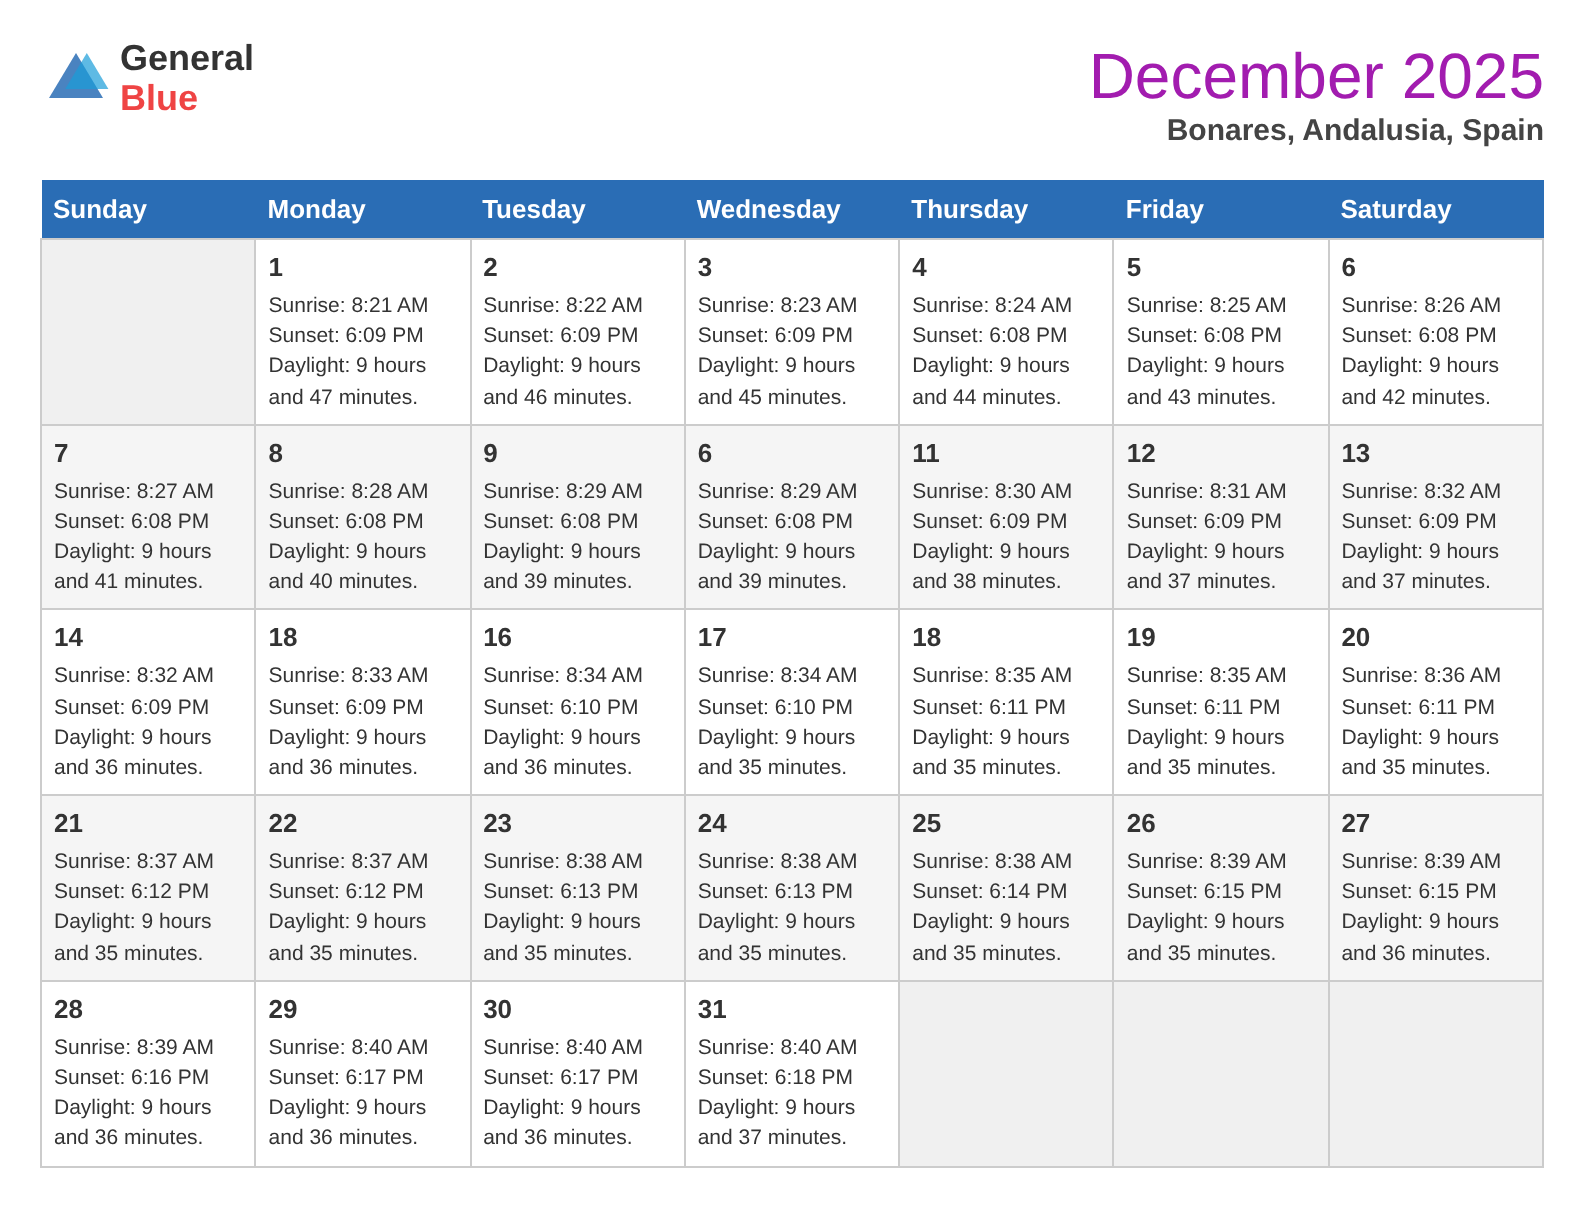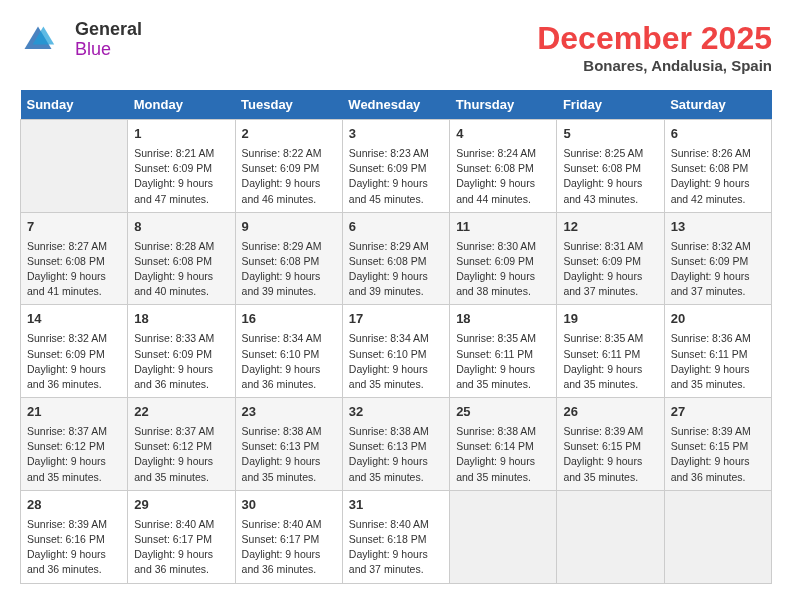"General" .logo { gap: 19px -> 4px }
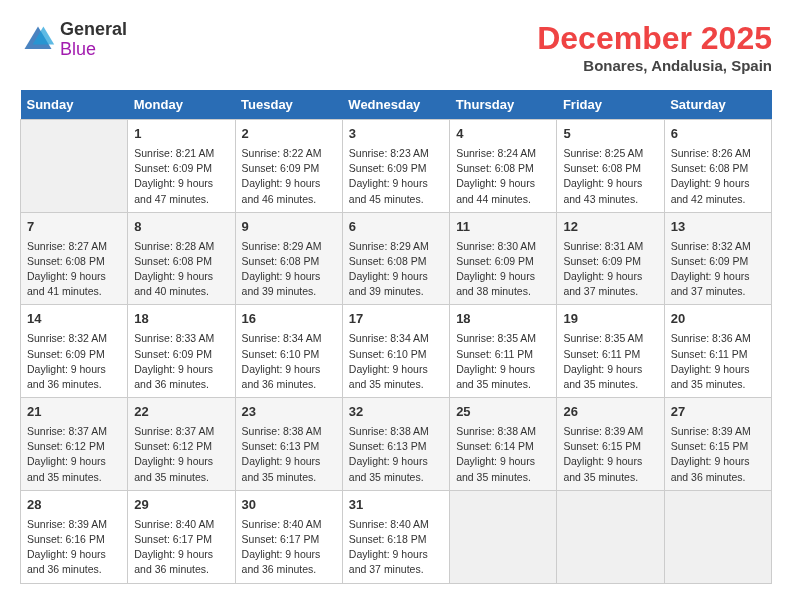"Blue" .logo-blue { color: #a21caf -> #ef4444; font-weight: normal -> bold }
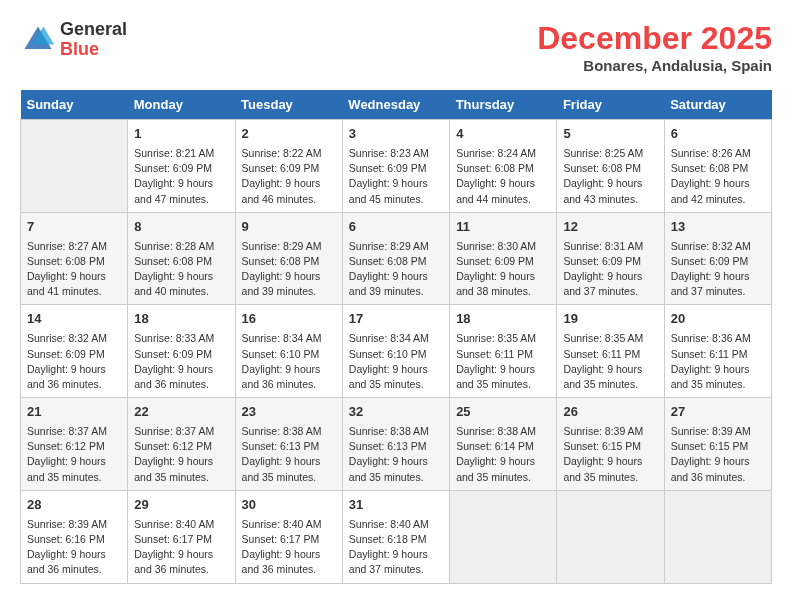"December 2025" .month-title { color: #ef4444 -> #a21caf; font-weight: bold -> normal }
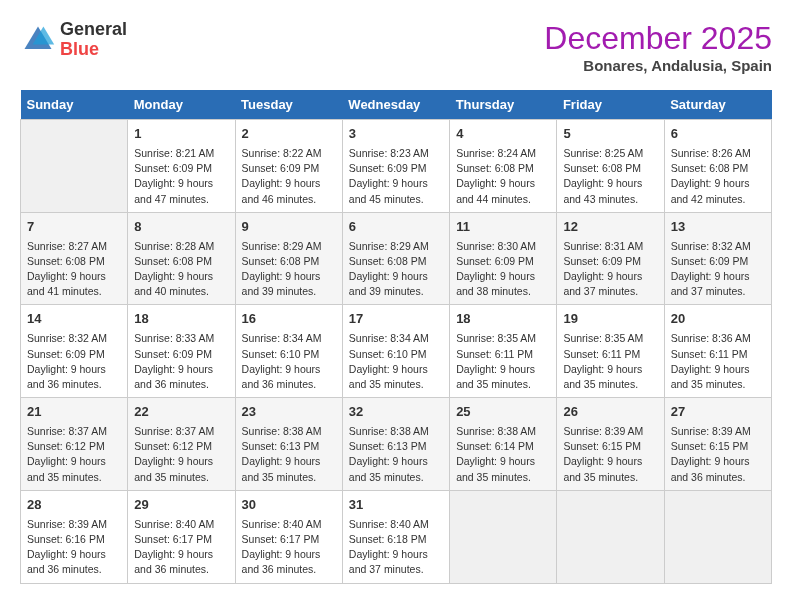"32" span.day-num { text: 32 -> 24 }
